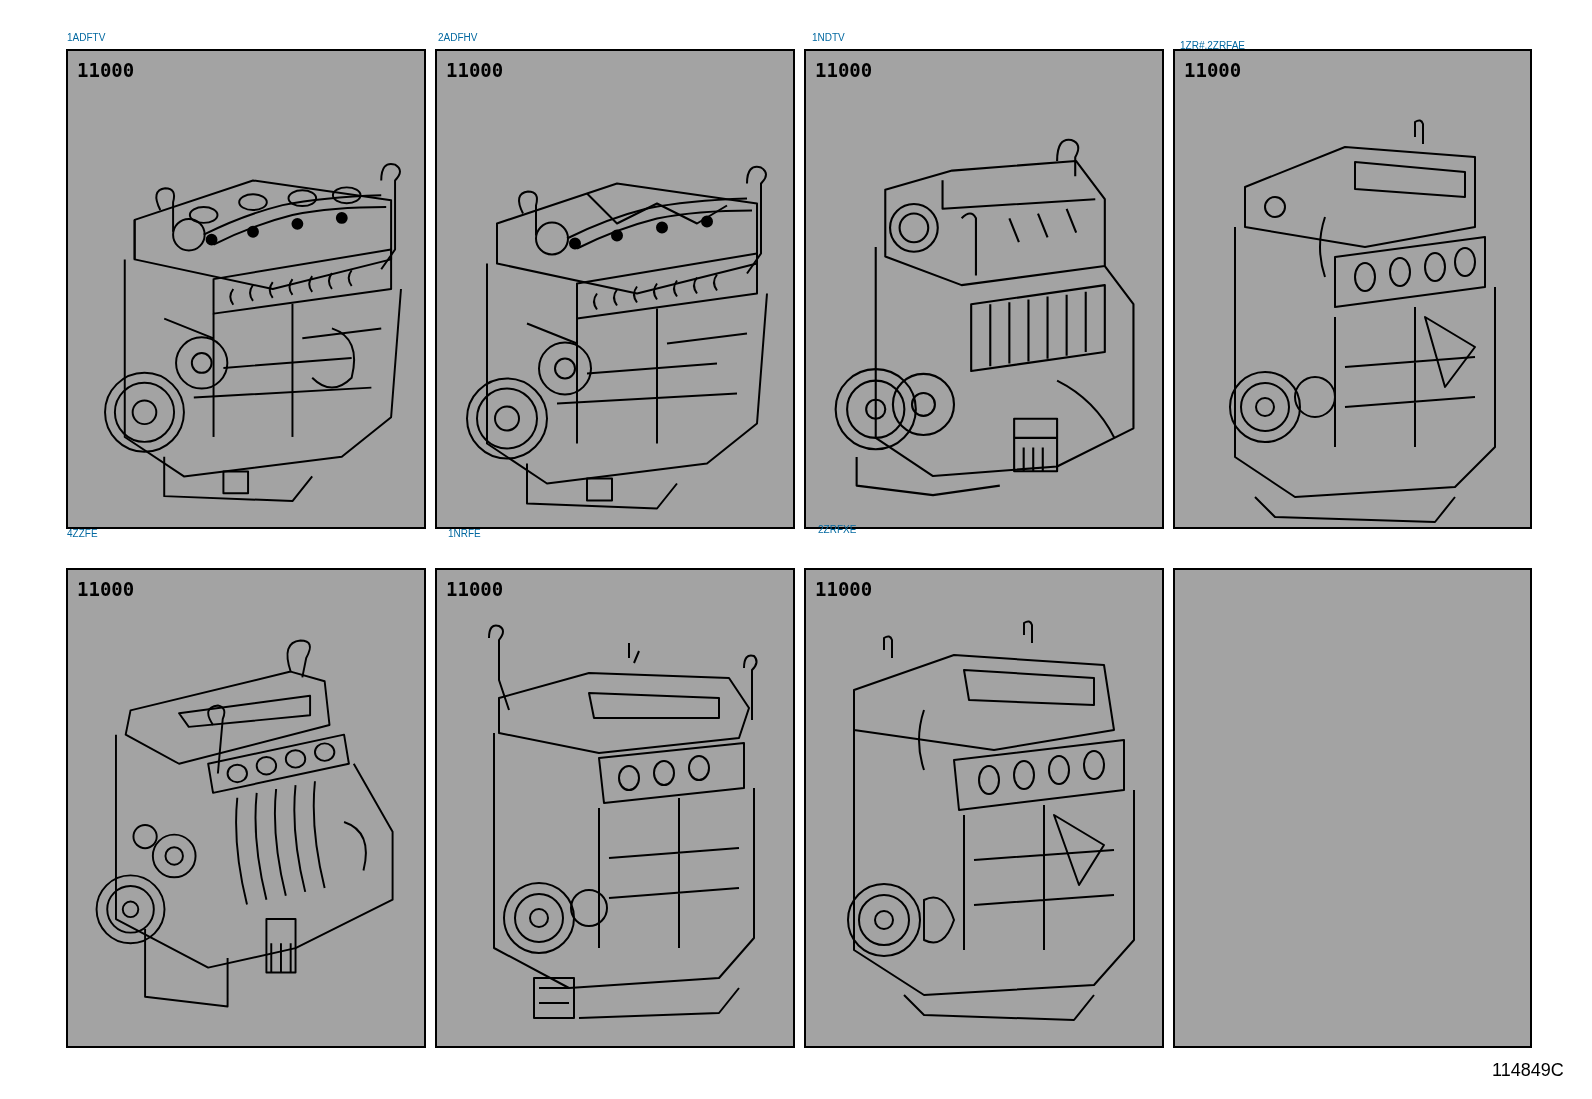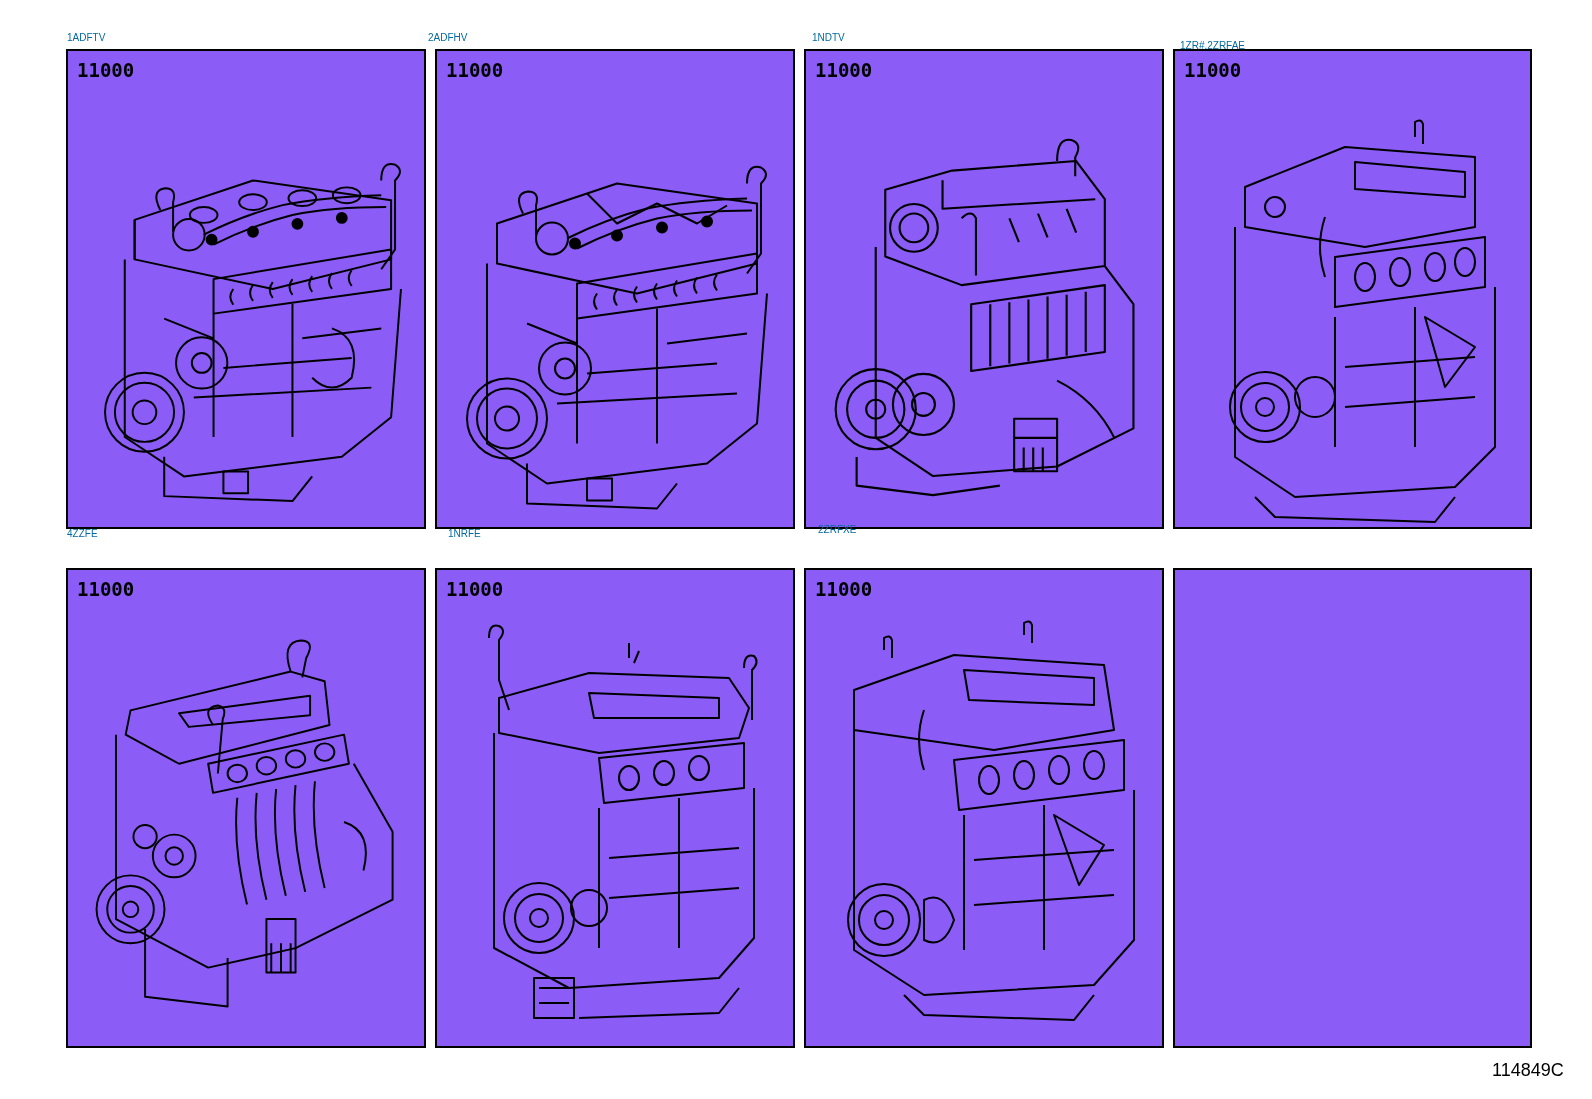"2ADFHV" div.cell-label { left: 428px -> 438px }
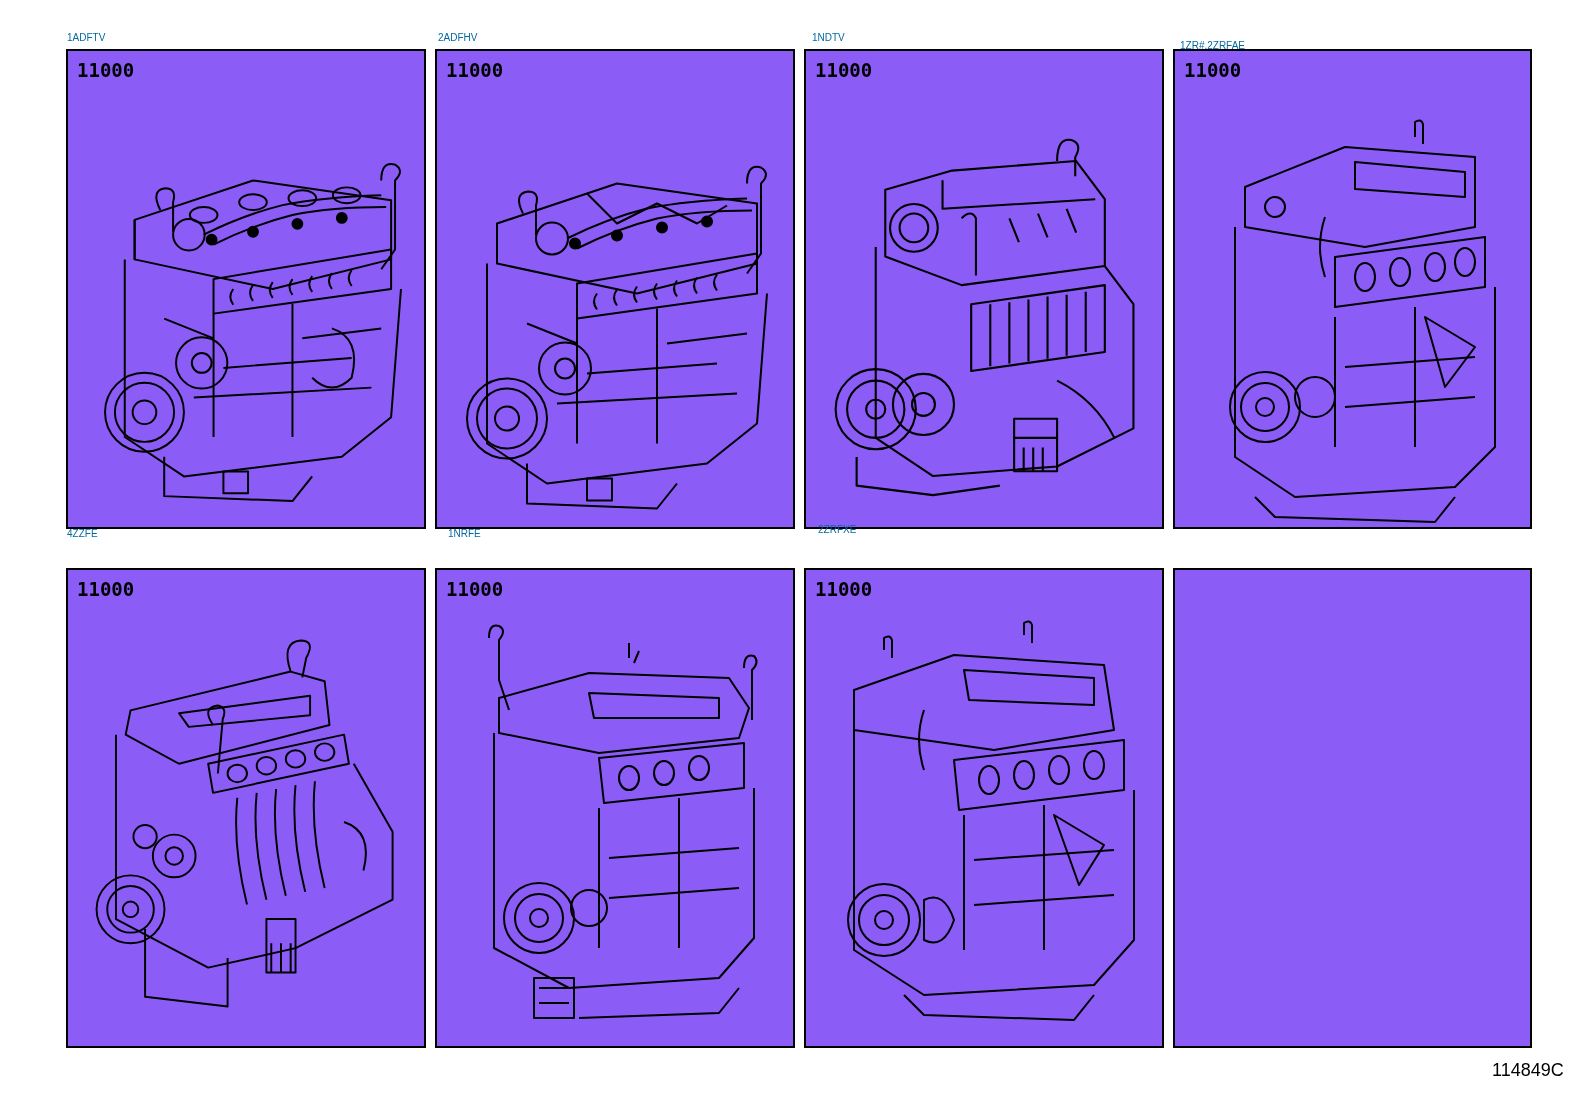"11000" .panel { background: #8b5cf6 -> #a3a3a3 }
